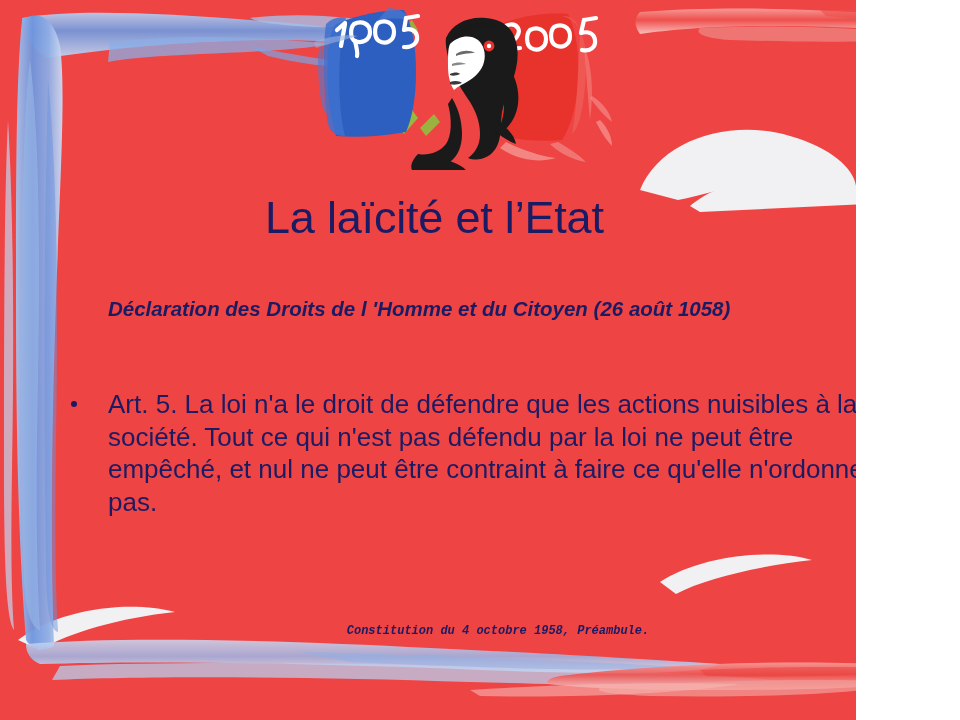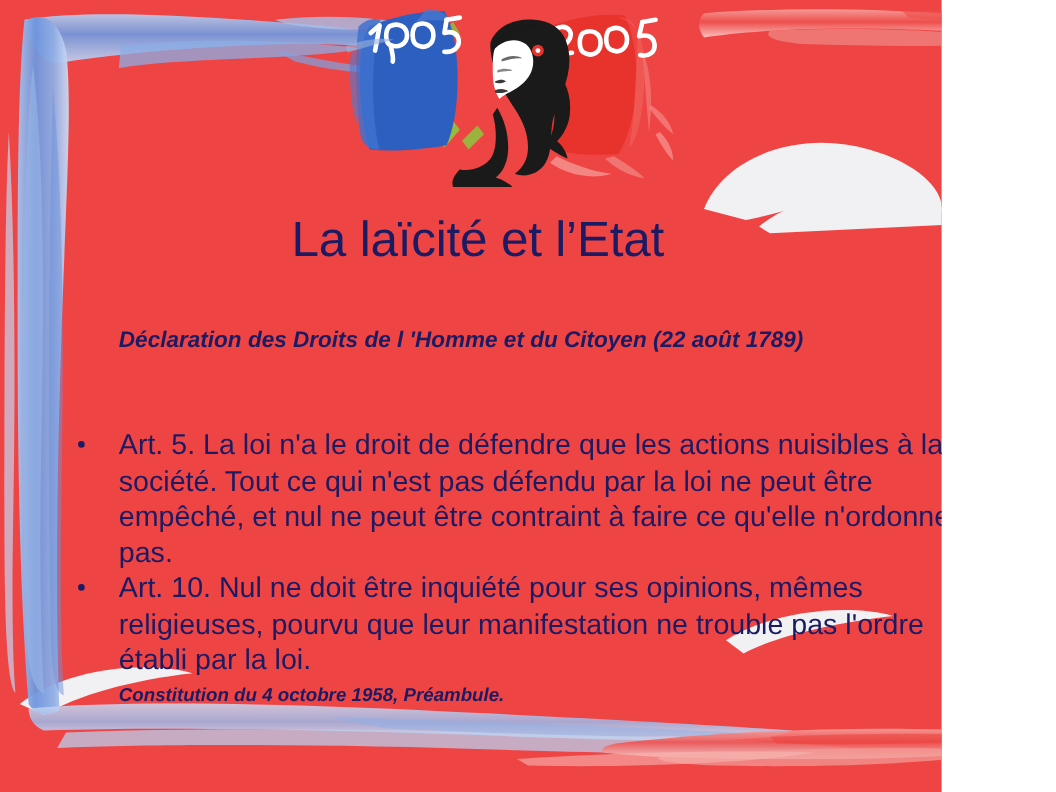"Déclaration des Droits de l" div.subtitle { text: 22 août 1789 -> 26 août 1058 }
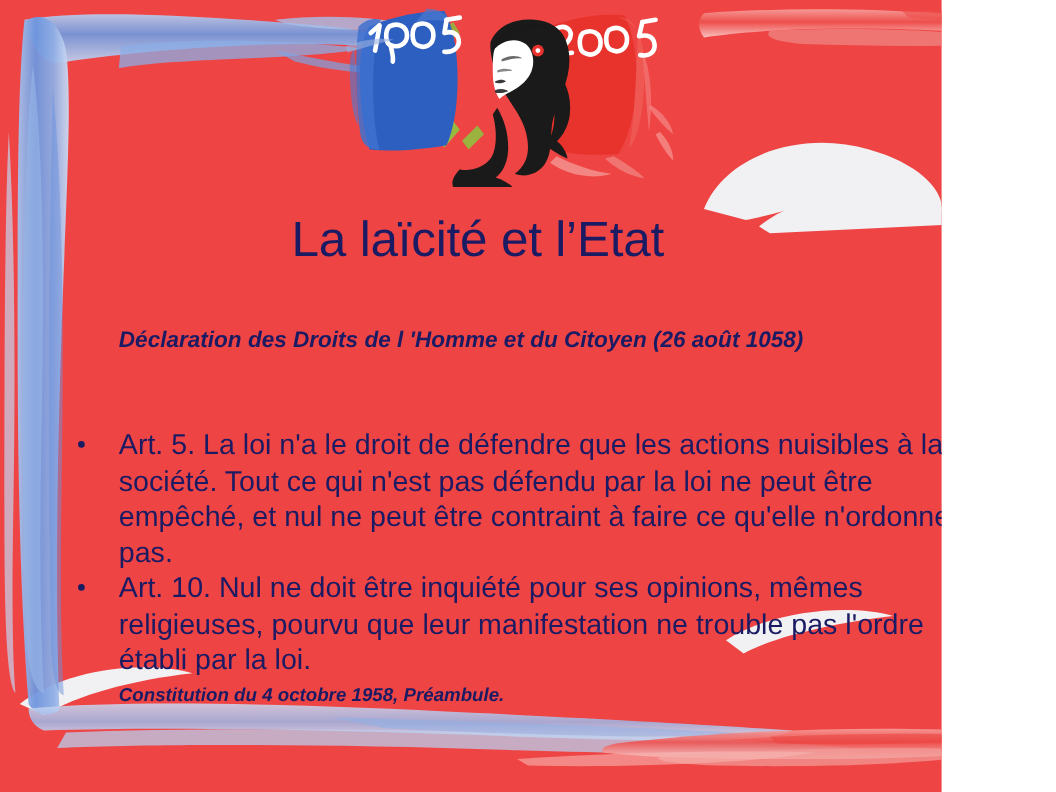"Art. 10. Nul ne doit" li { html: <li> <span></span> <span>Art. 10. Nul ne doit être inquiété pour ses opinions, mêmes religieuses, pourvu que leur manifestation ne trouble pas l'ordre établi par la loi.</span> </li> -> none }
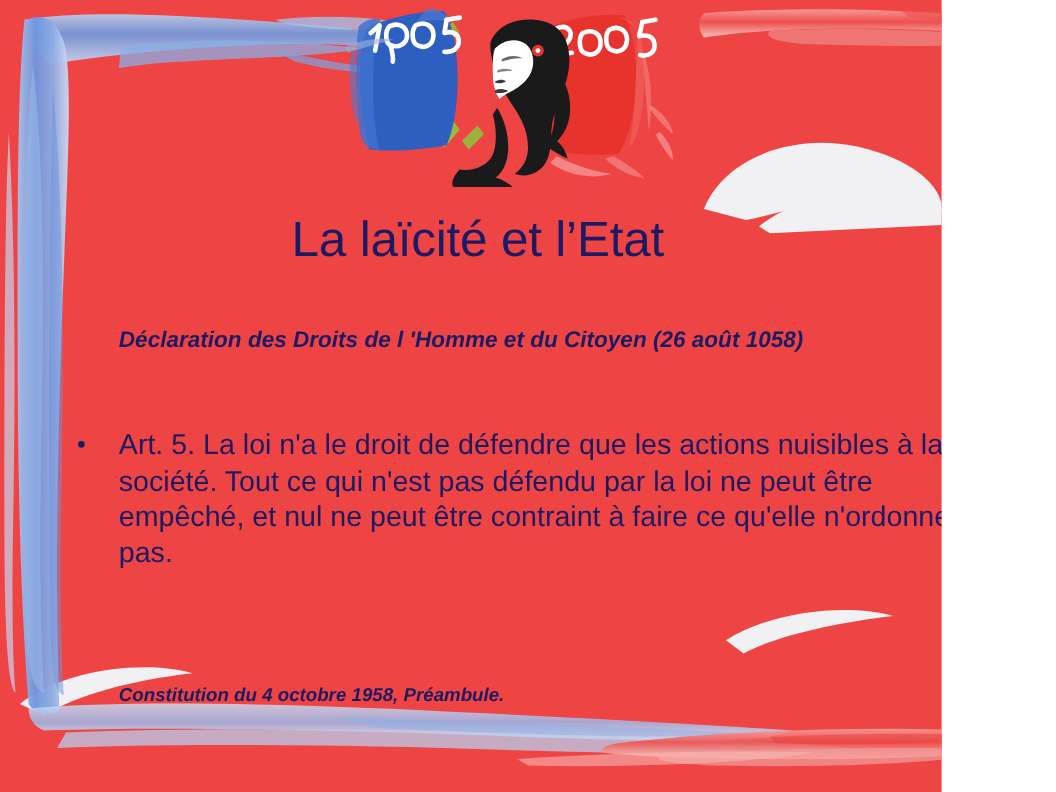"Constitution du 4 octobre 1958," .attribution { font-family: none -> Liberation Mono, monospace; font-size: 17px -> 12px; text-align: left -> center }
